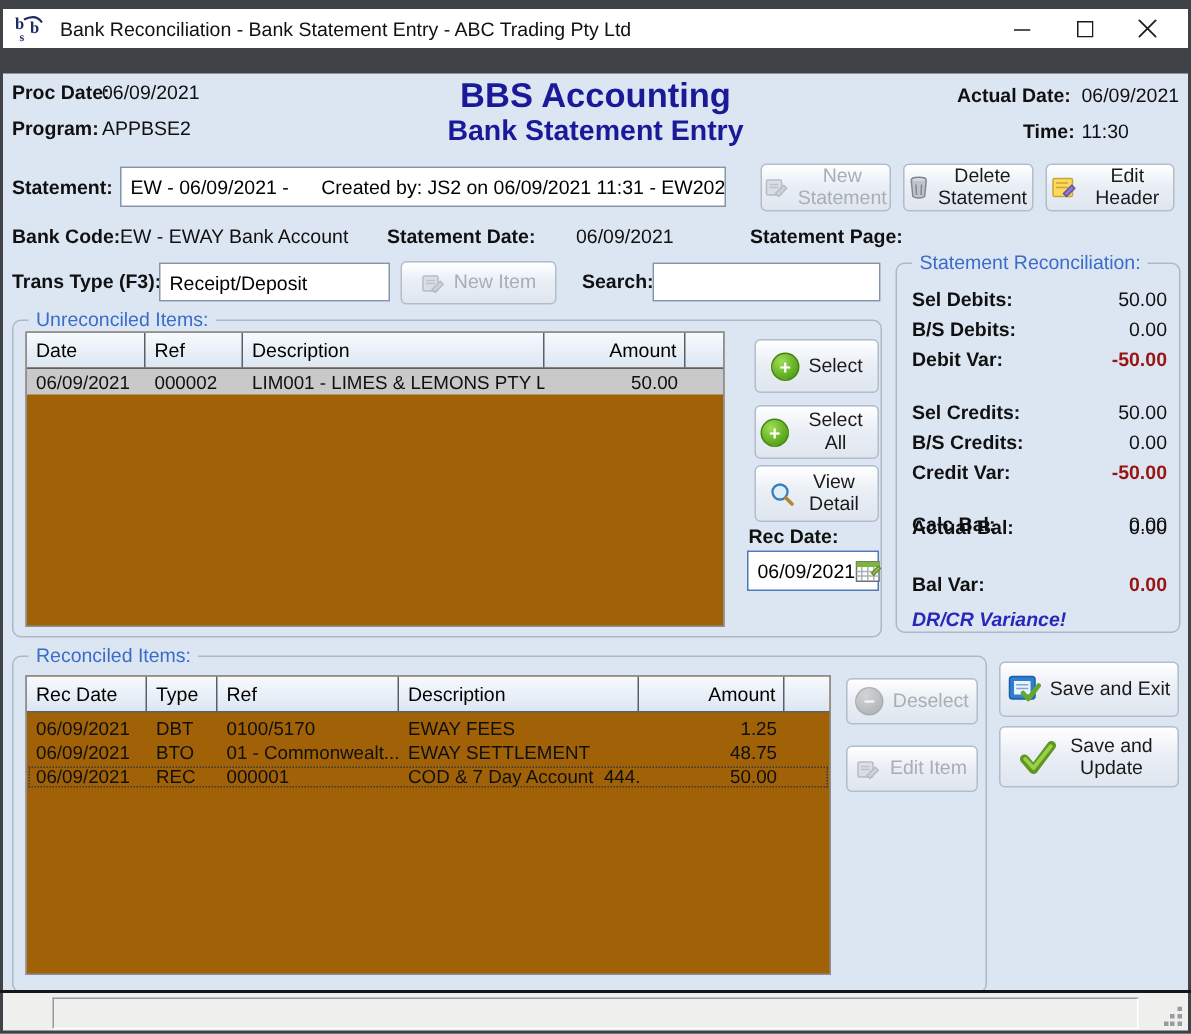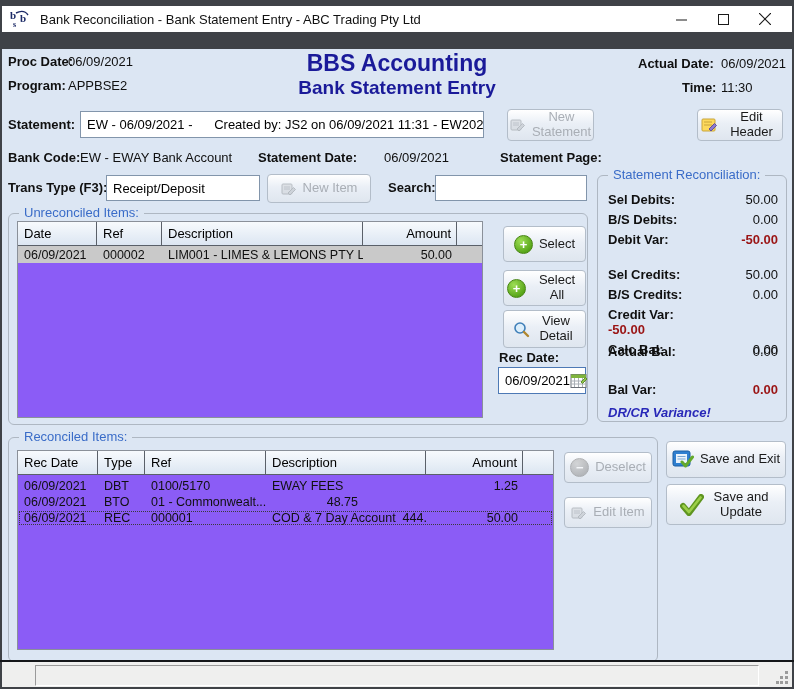"Delete Statement" div.btn { html: none -> <div> <span> <svg> <ellipse></ellipse> <path></path> <line></line> <line></line> </svg> </span> <span>Delete Statement</span> </div> }
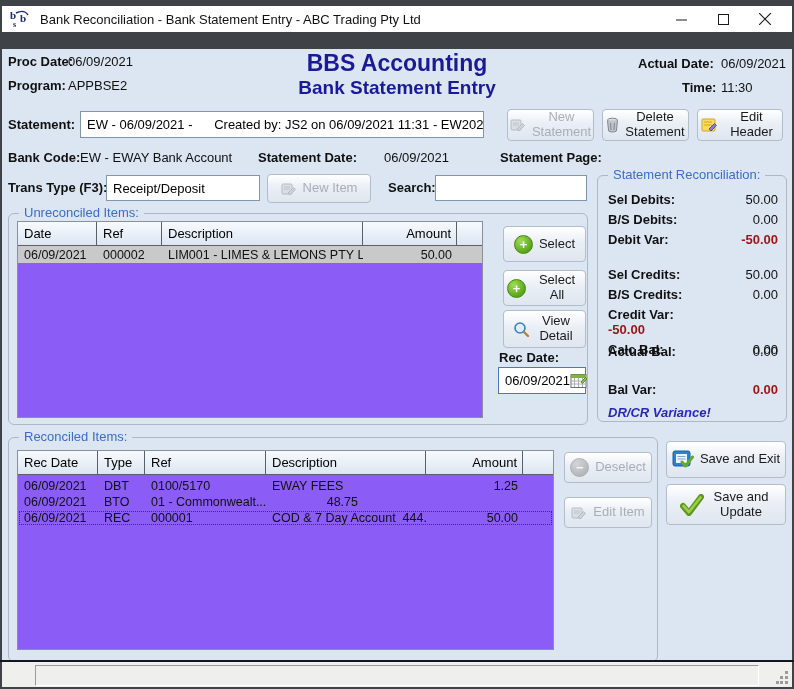"Date" .lv { background: #8b5cf6 -> #a16207 }
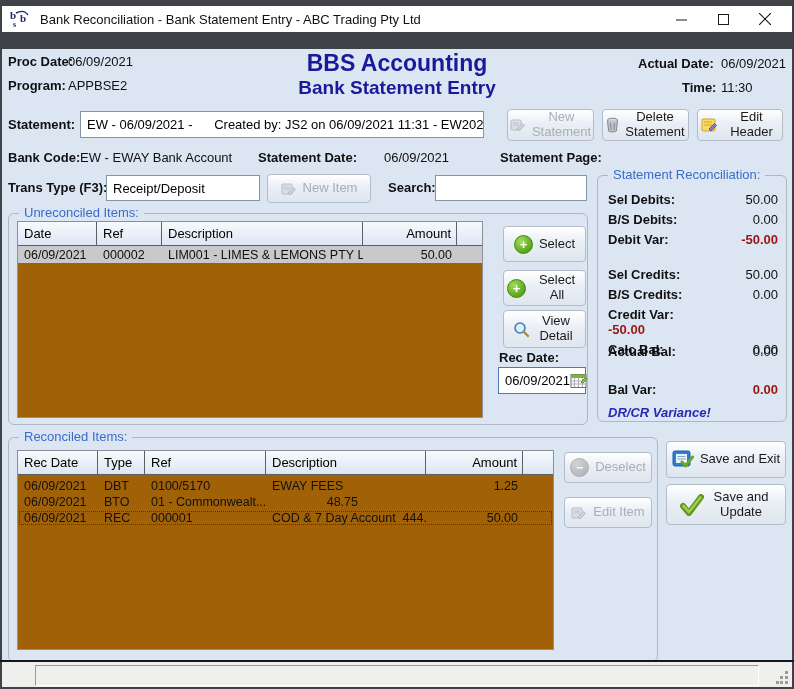"Credit Var:" div.rrow { flex-direction: column -> none }
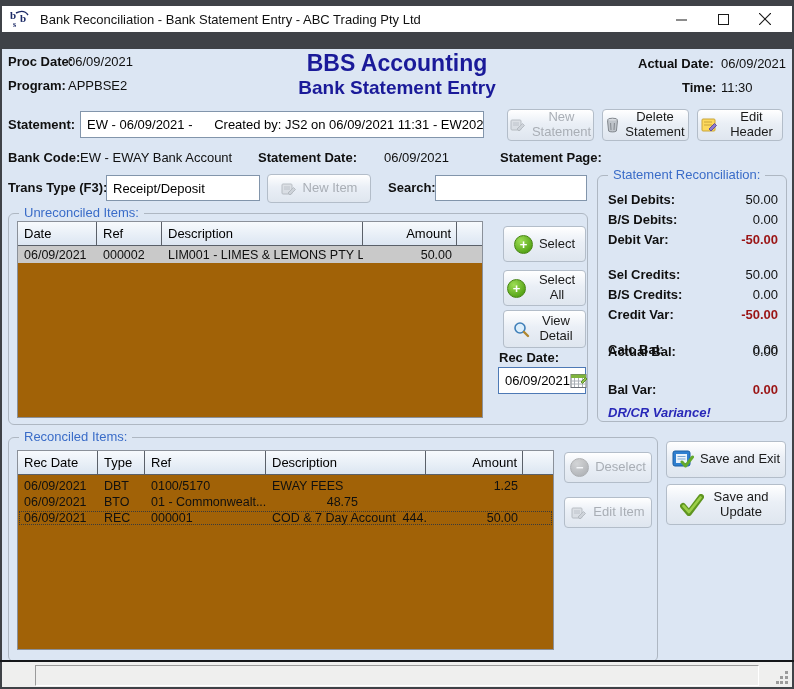"EWAY SETTLEMENT" span.c { html: none -> <span>EWAY SETTLEMENT</span> }
